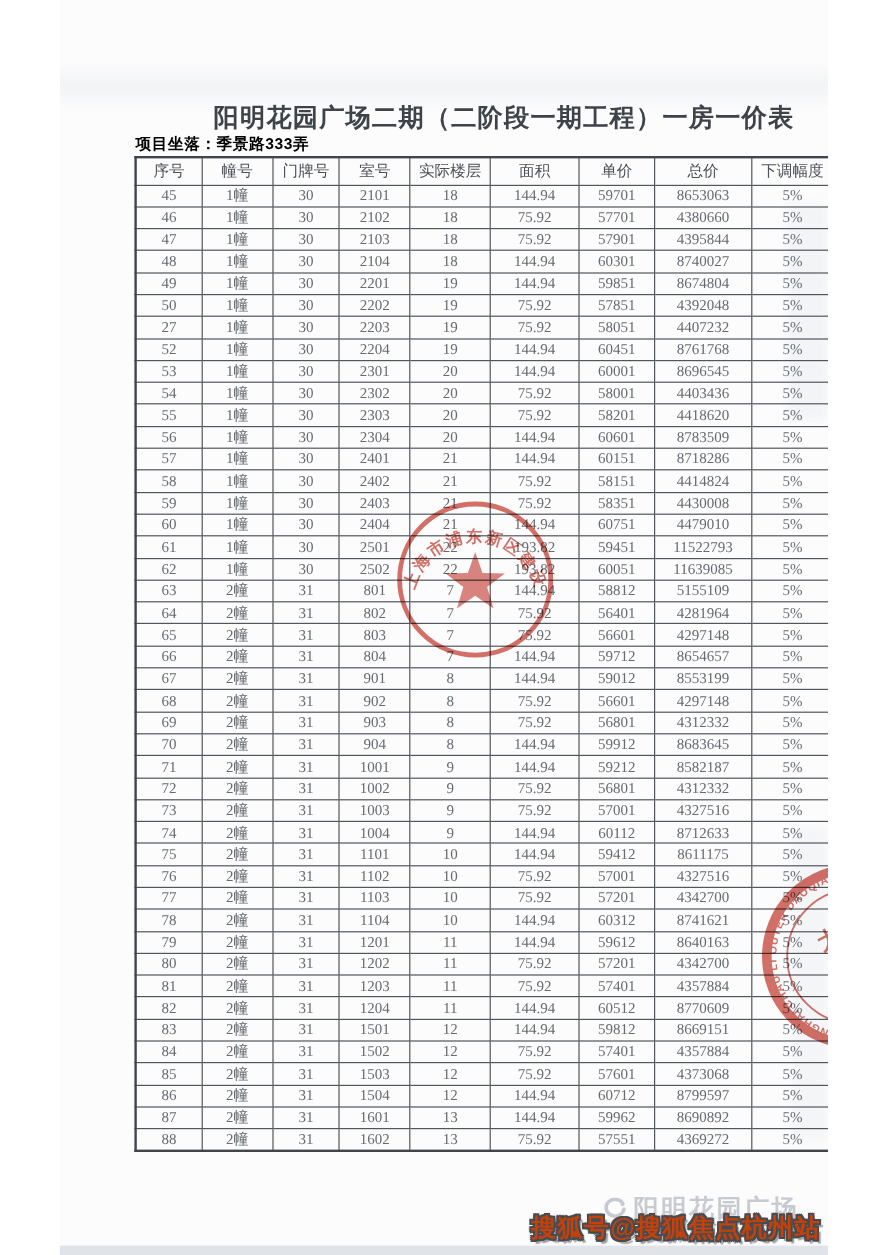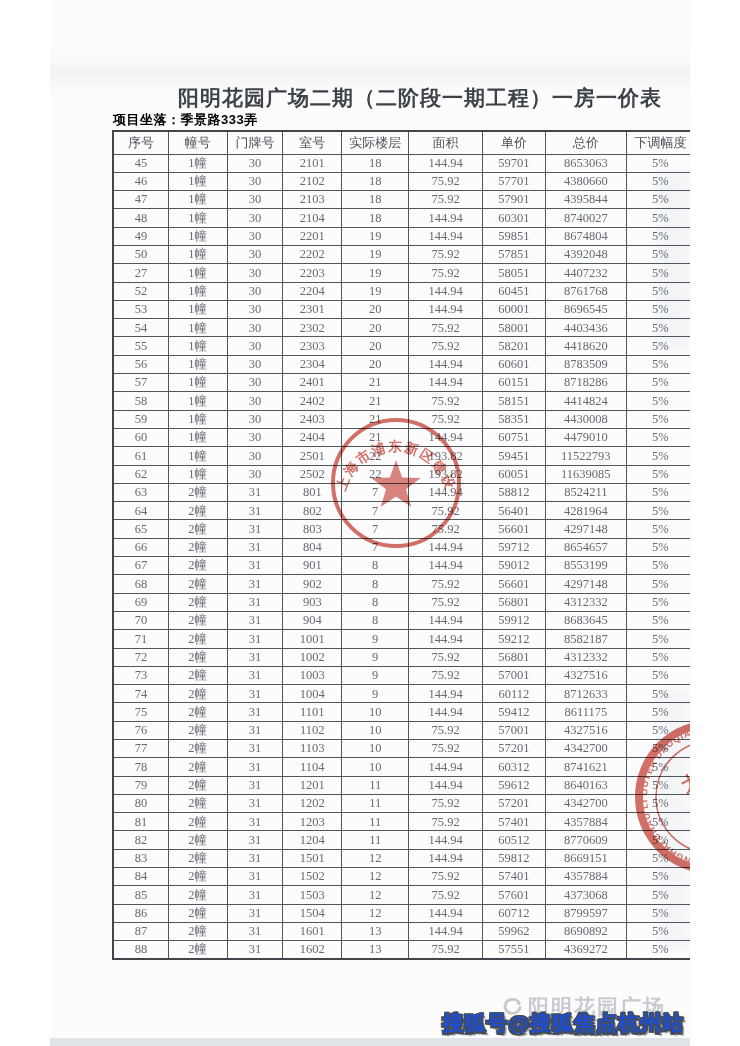"8524211" td { text: 8524211 -> 5155109 }
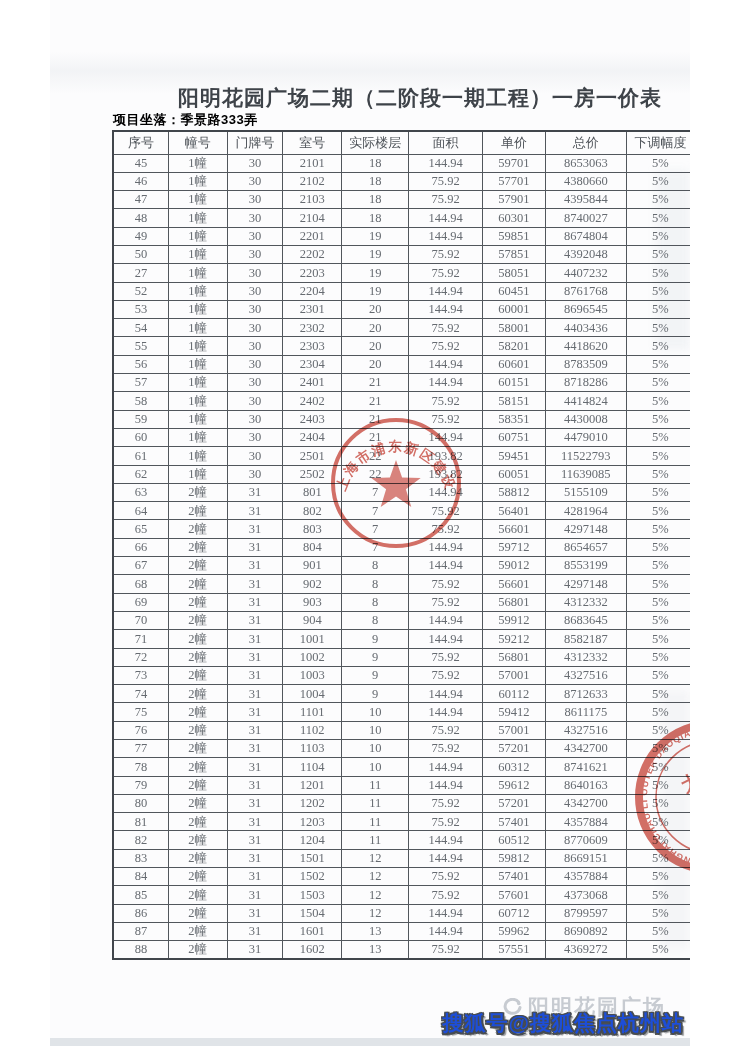"搜狐号@搜狐焦点杭州站" .footer-watermark { color: #1d4ed8 -> #c2410c }
